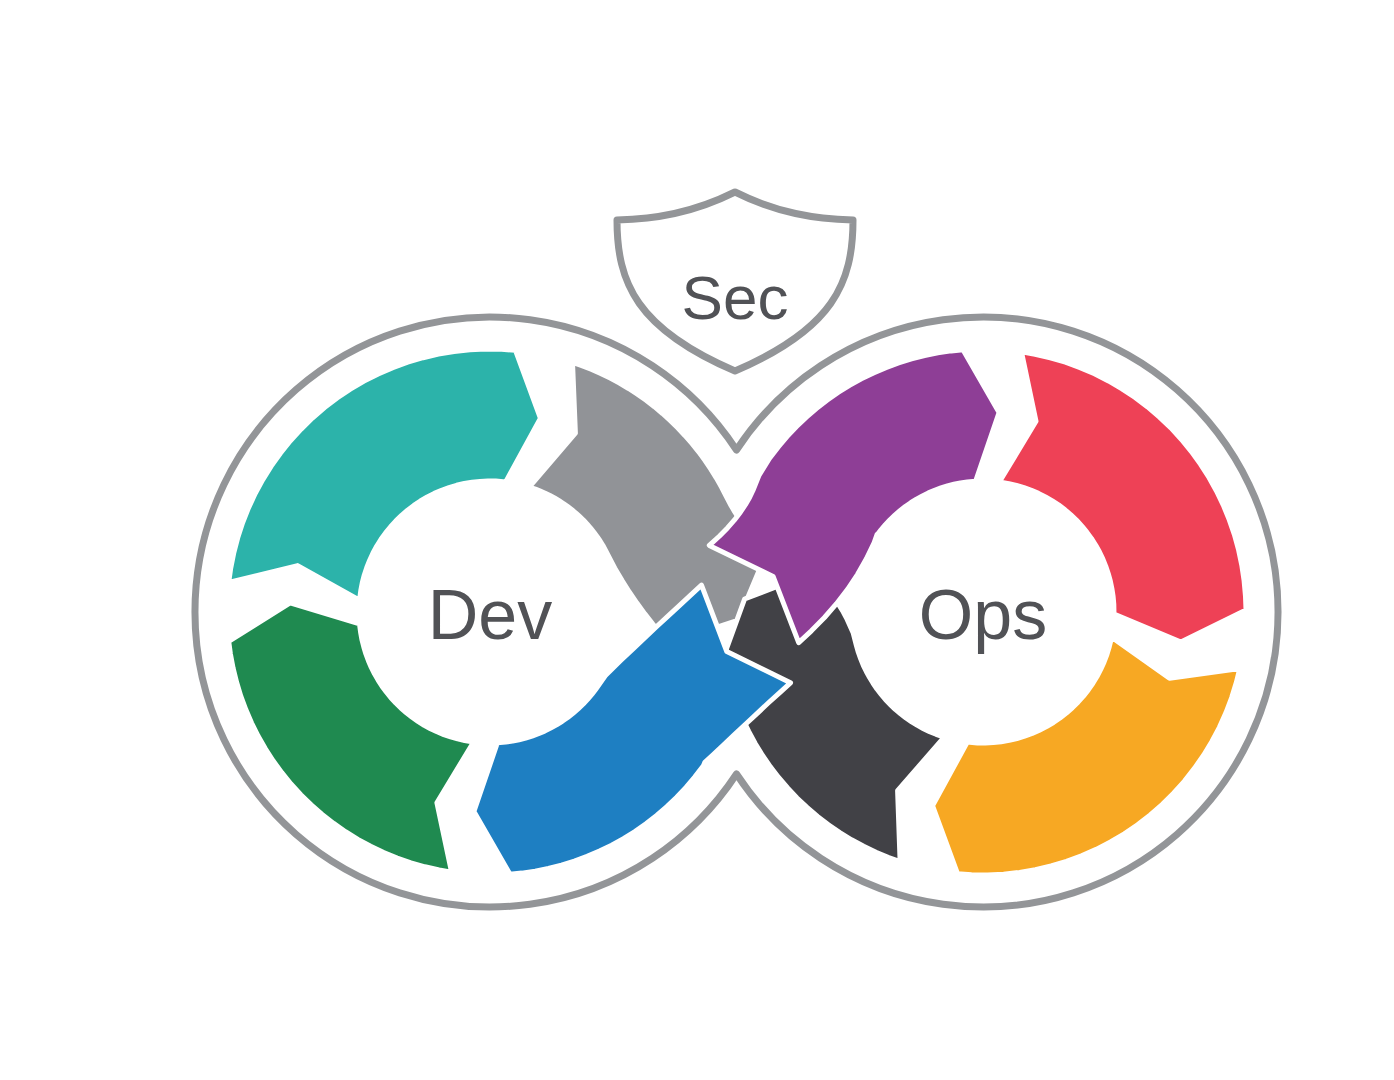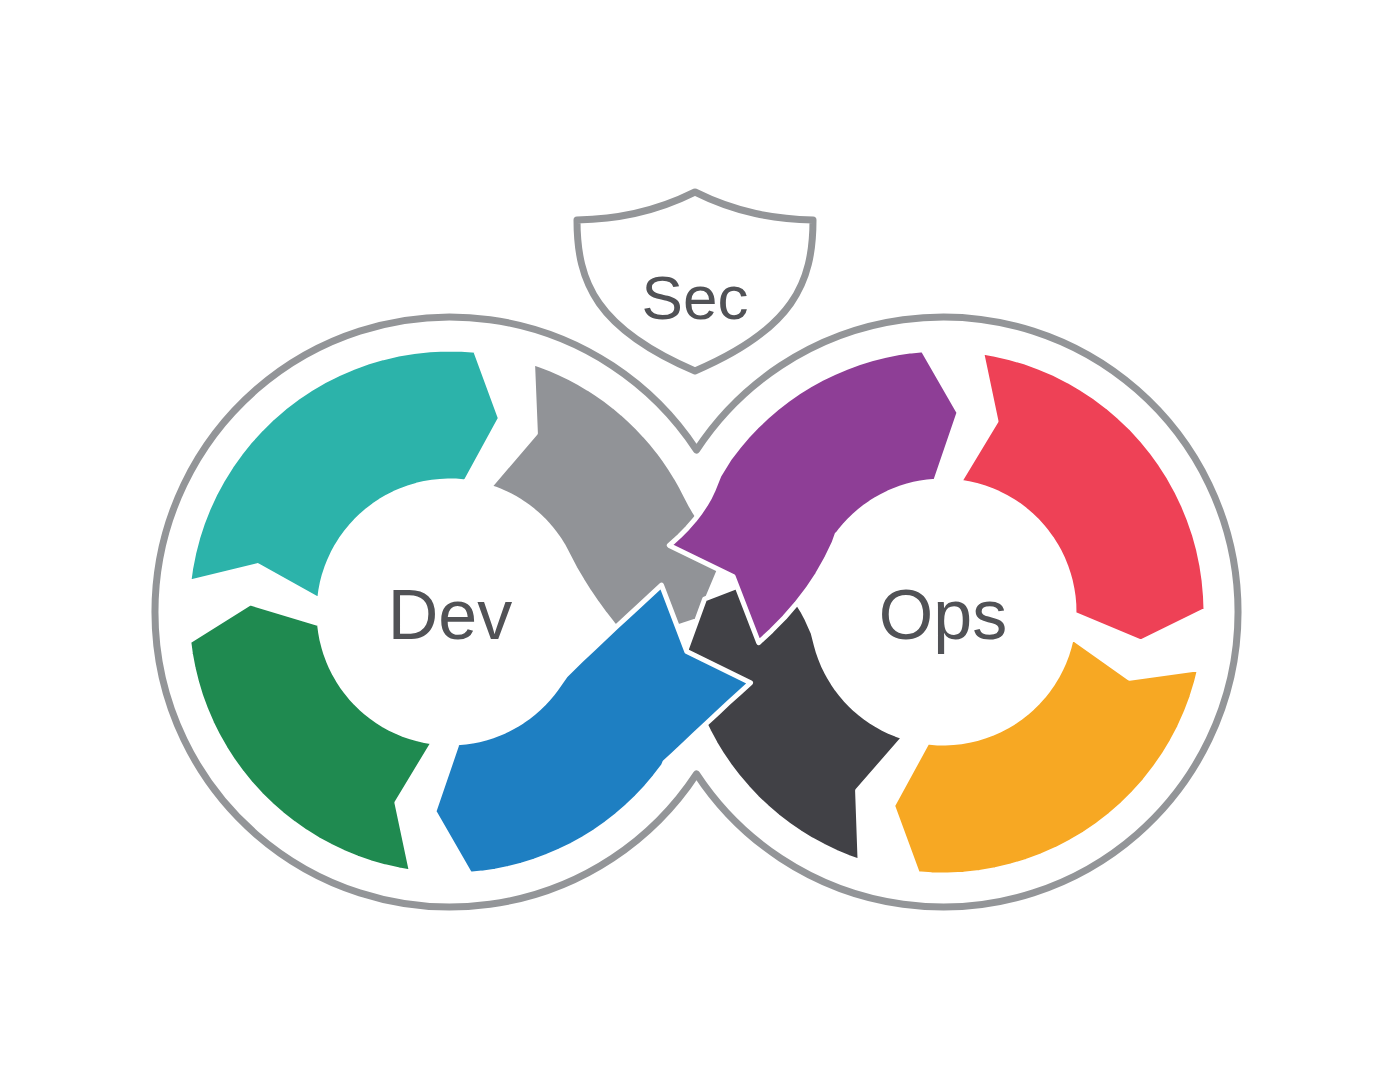"Sec" #stage { margin-left: none -> 40px }
